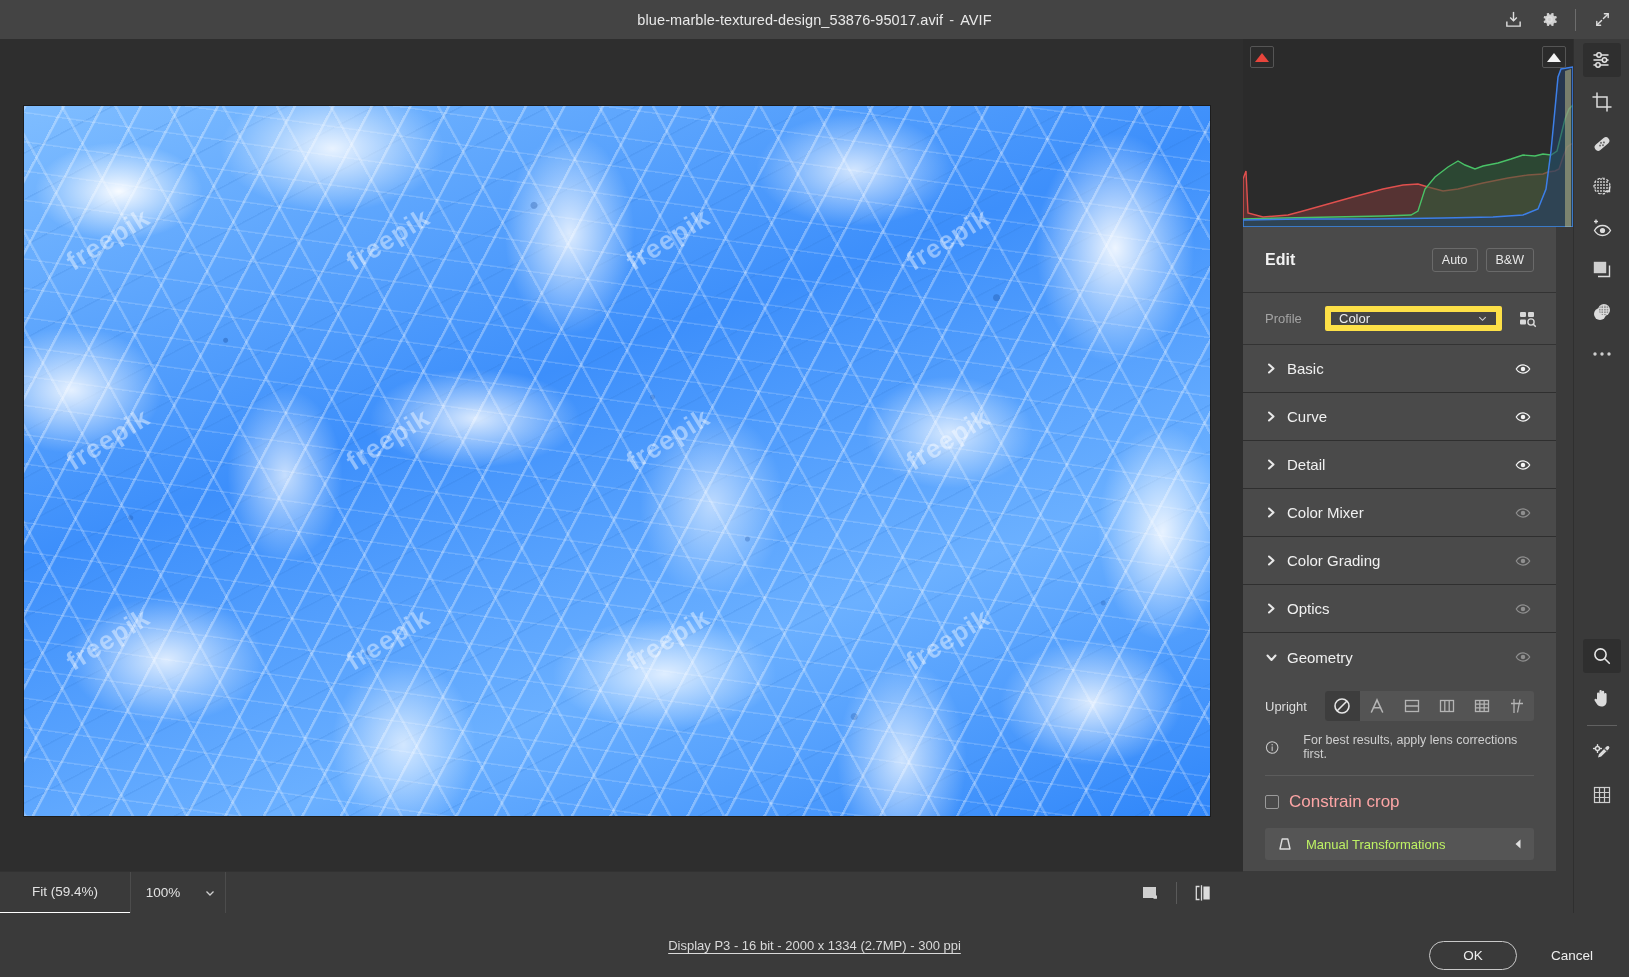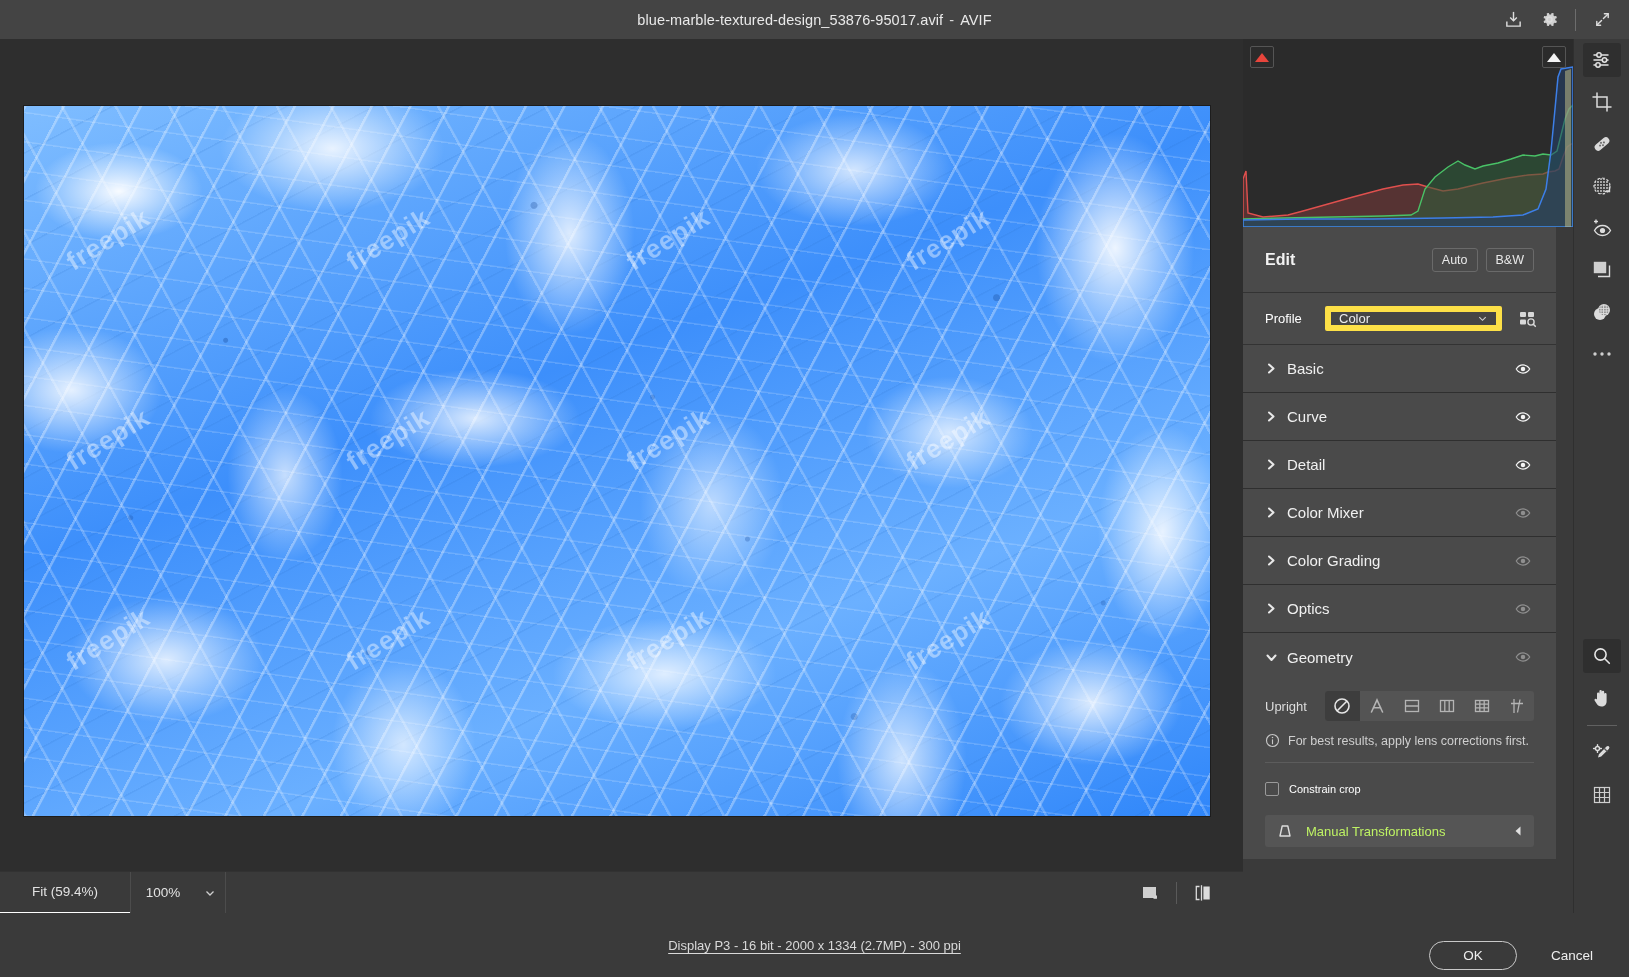"Profile" .profile-label { color: #ffffff -> #a3a3a3 }
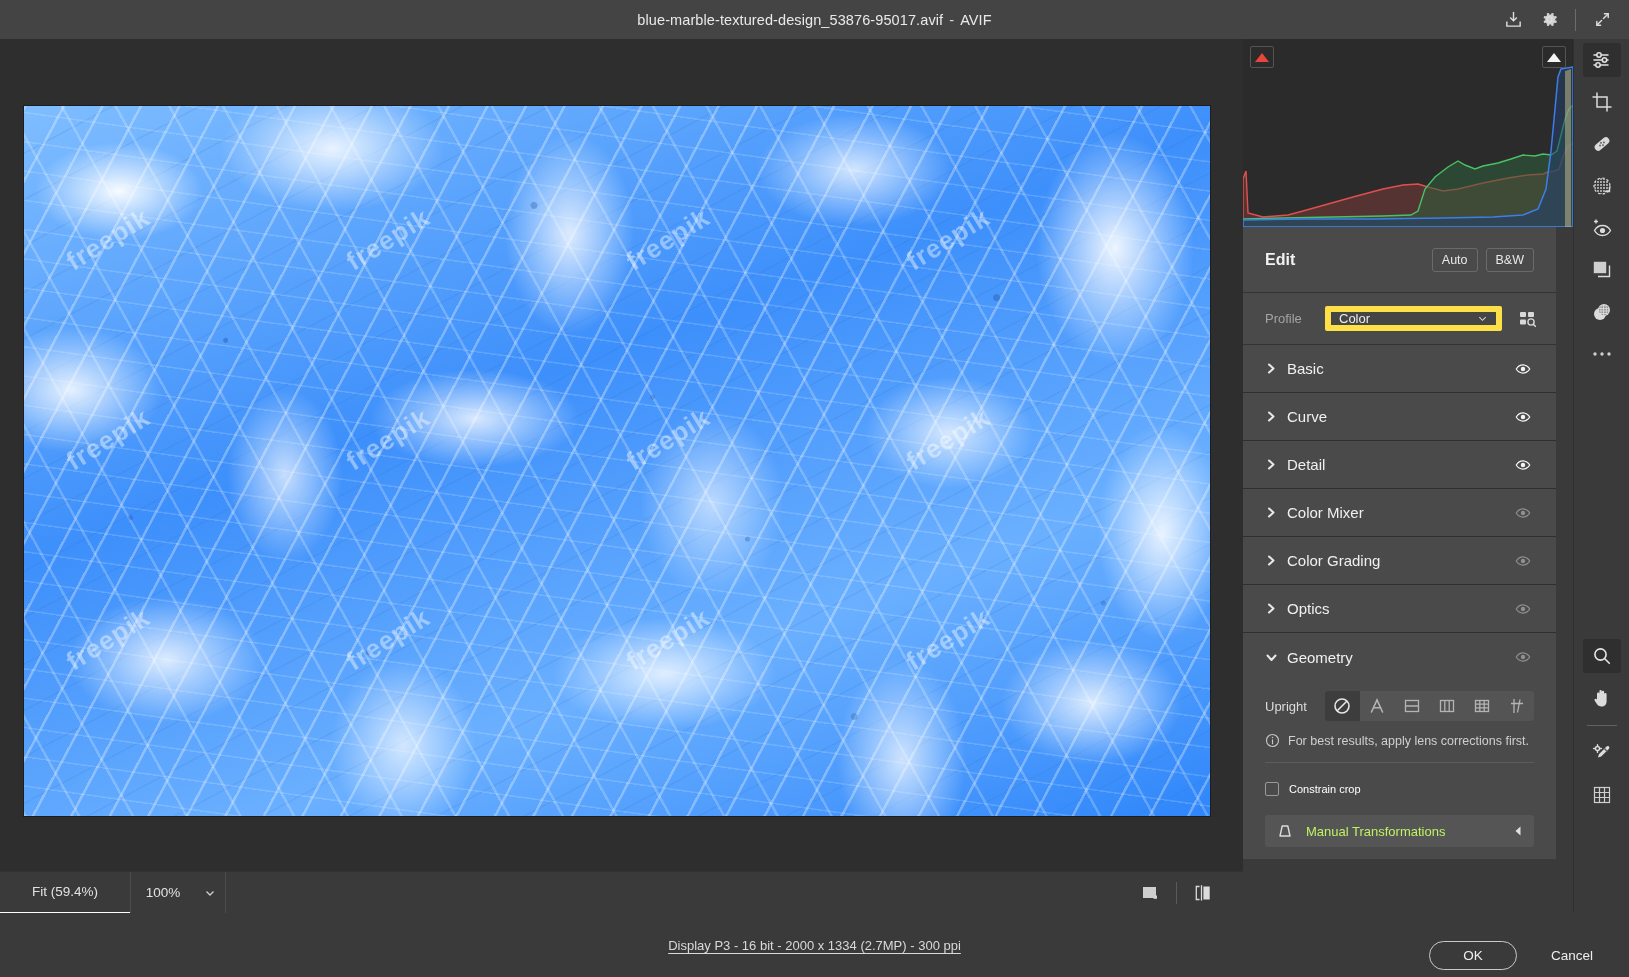"For best results, apply lens" .hint { gap: 8px -> 24px }
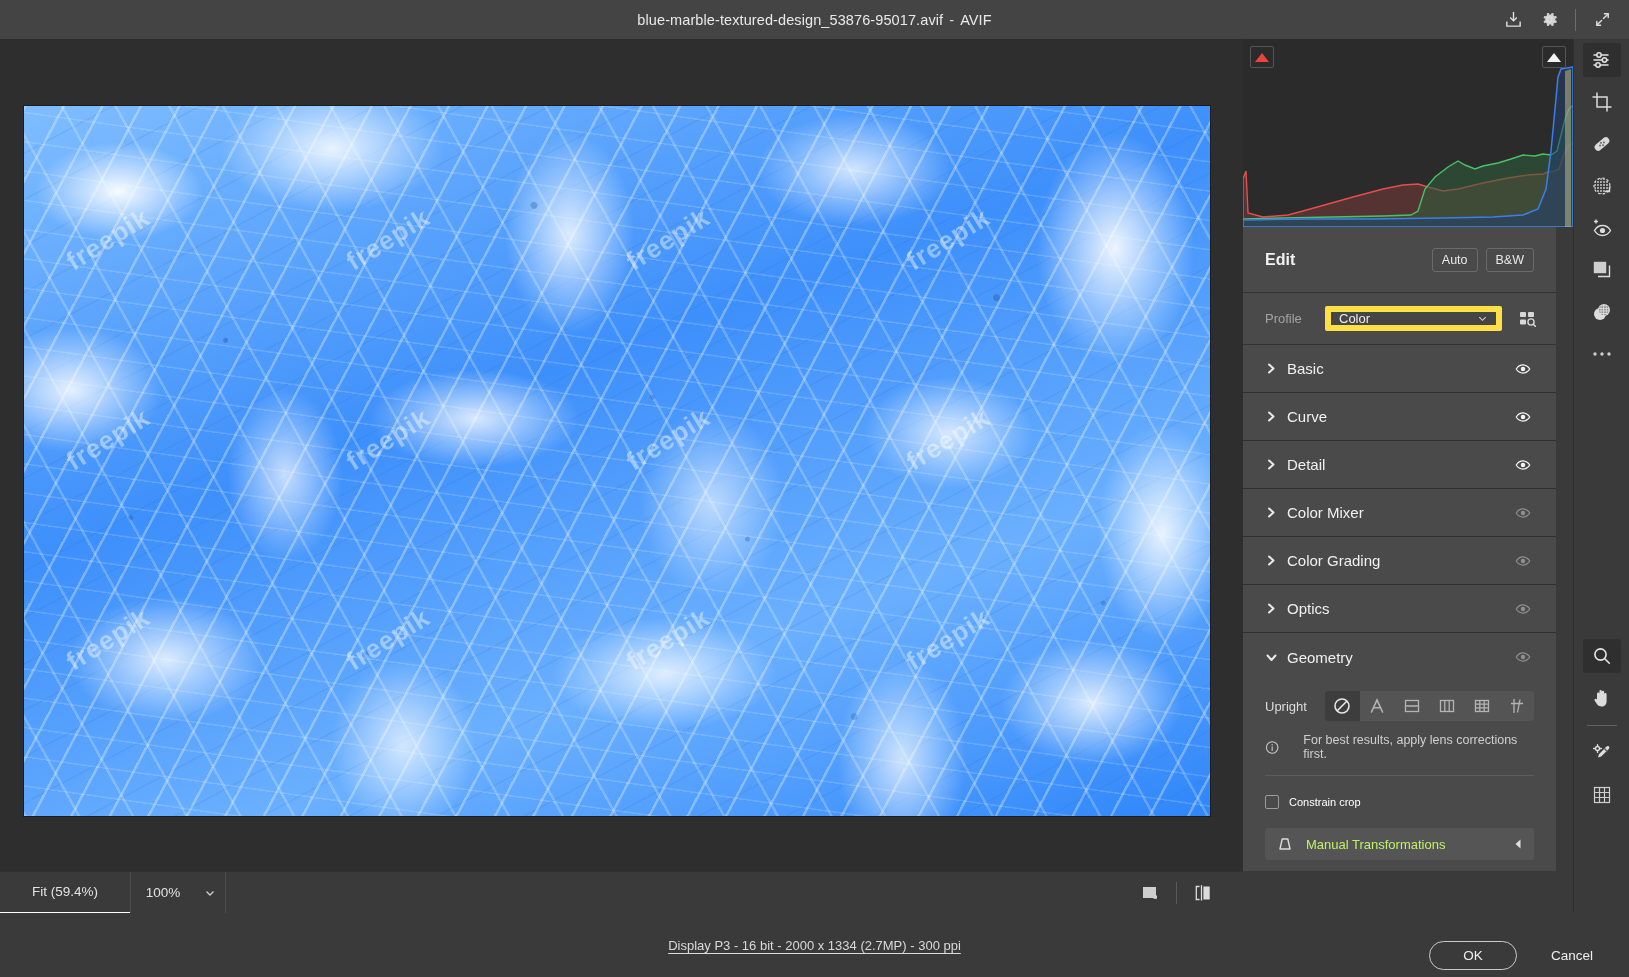"Constrain crop" .check-row .clbl { color: #ffffff -> #fca5a5; font-size: 11px -> 17px }
